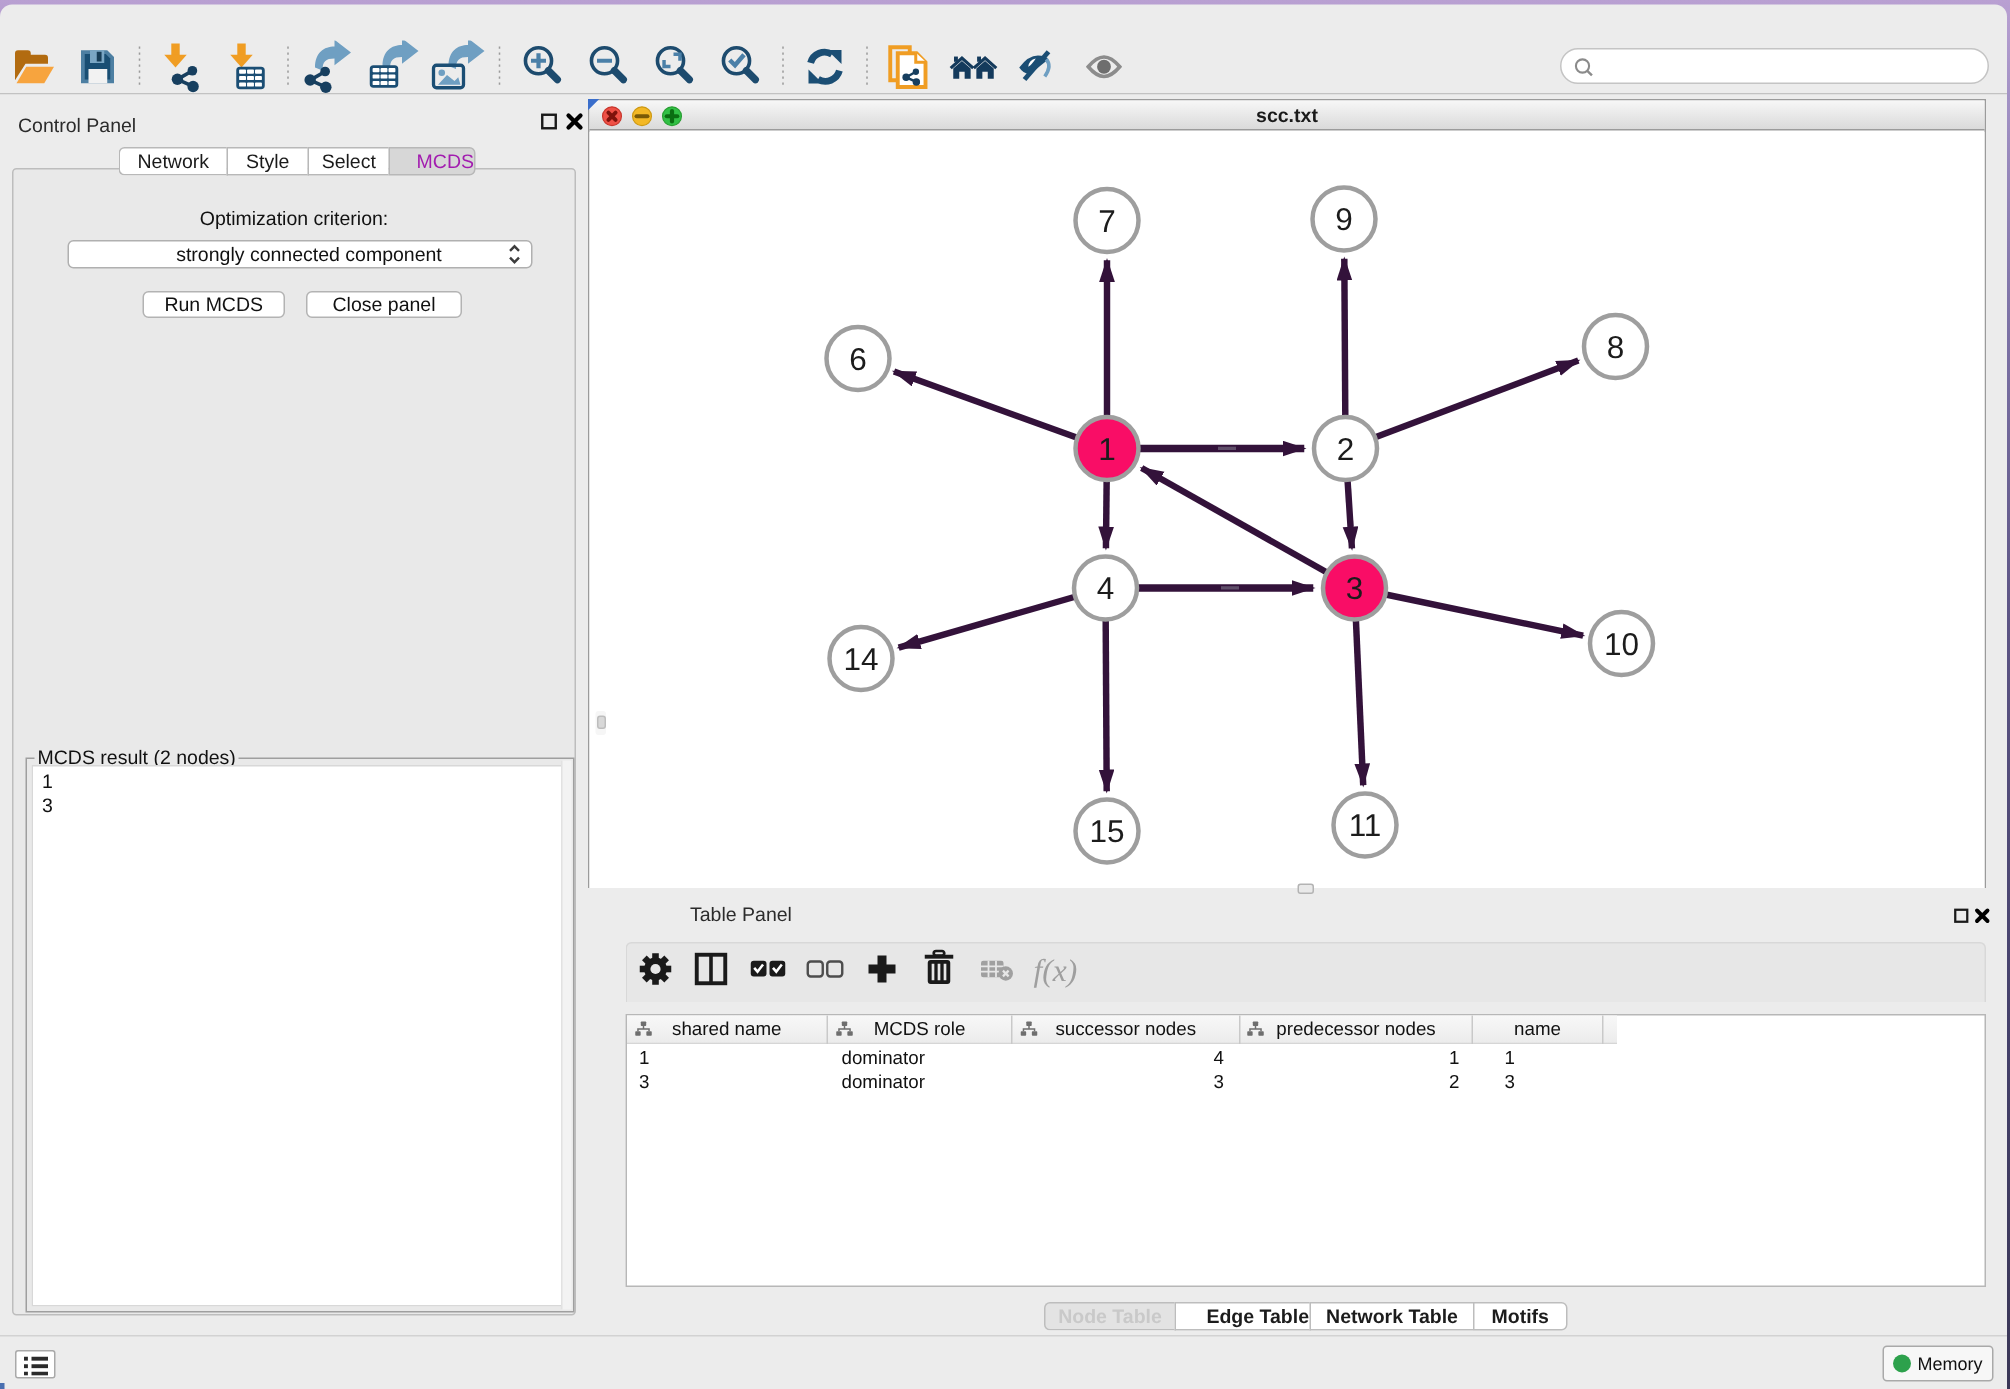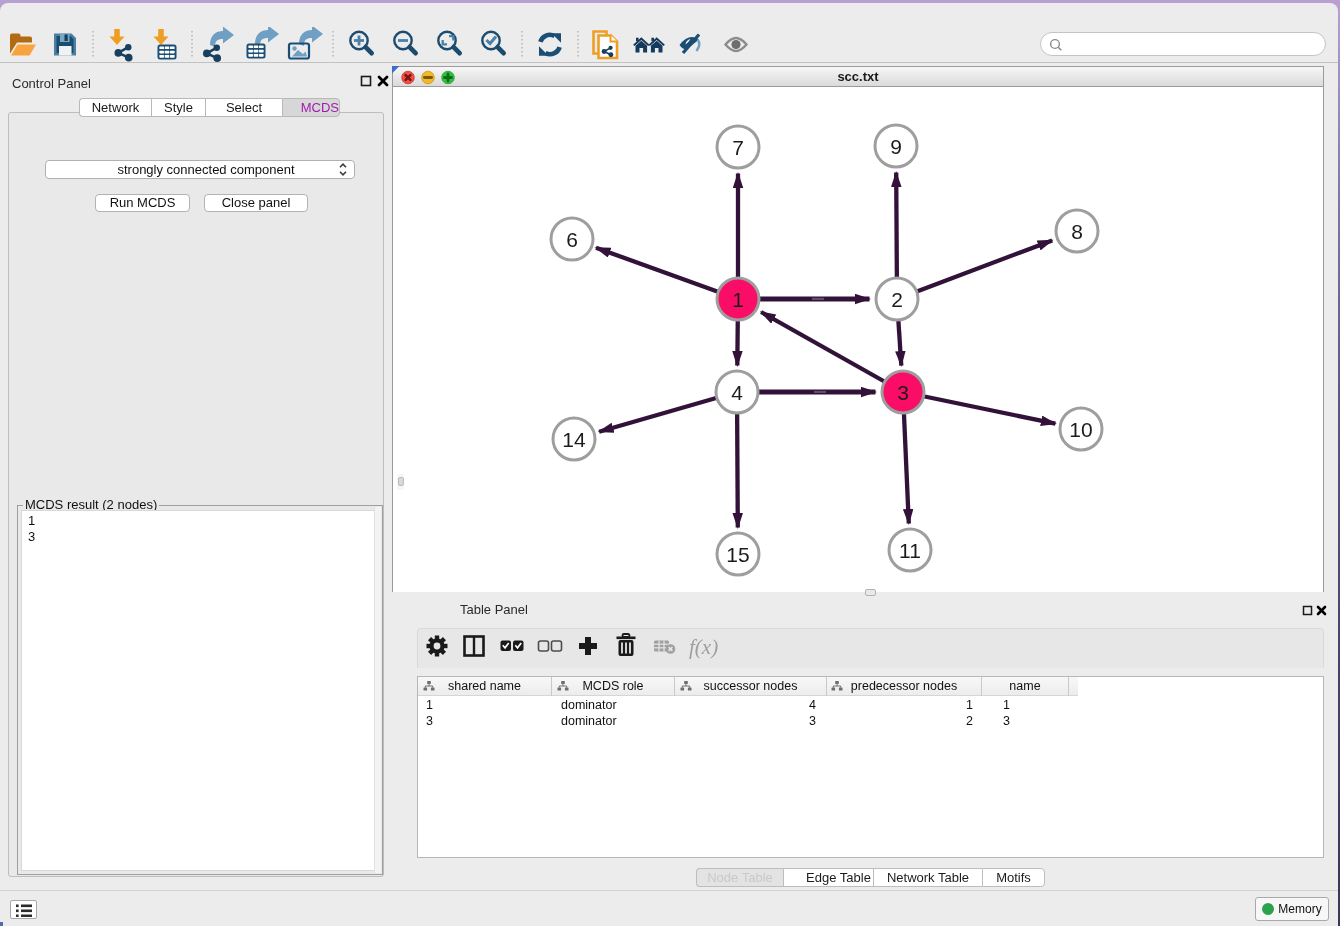"Select" div.cptab { width: 77px -> 54px }
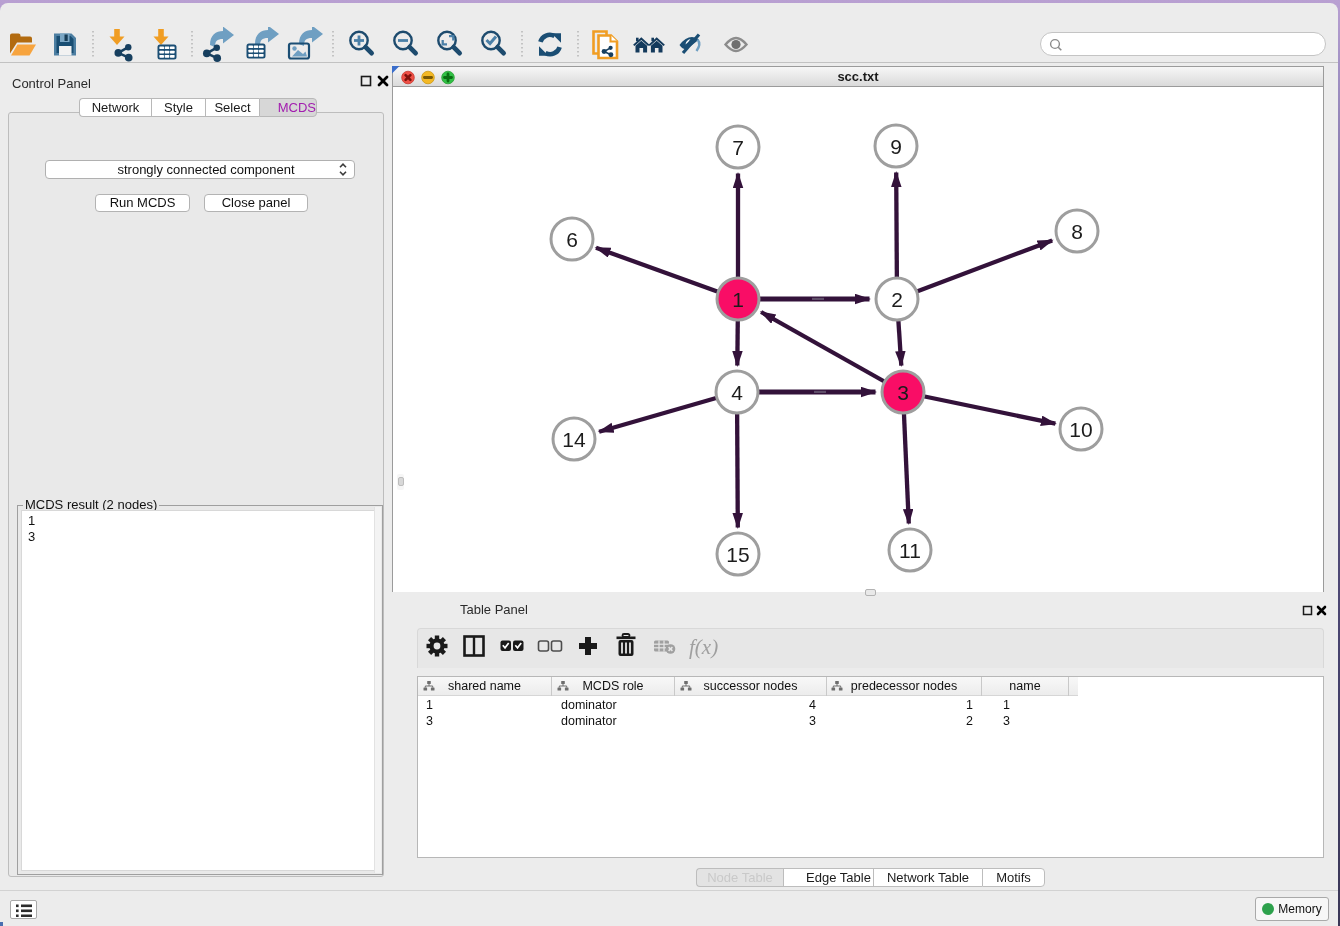"Optimization criterion:" div { html: none -> <div>Optimization criterion:</div> }
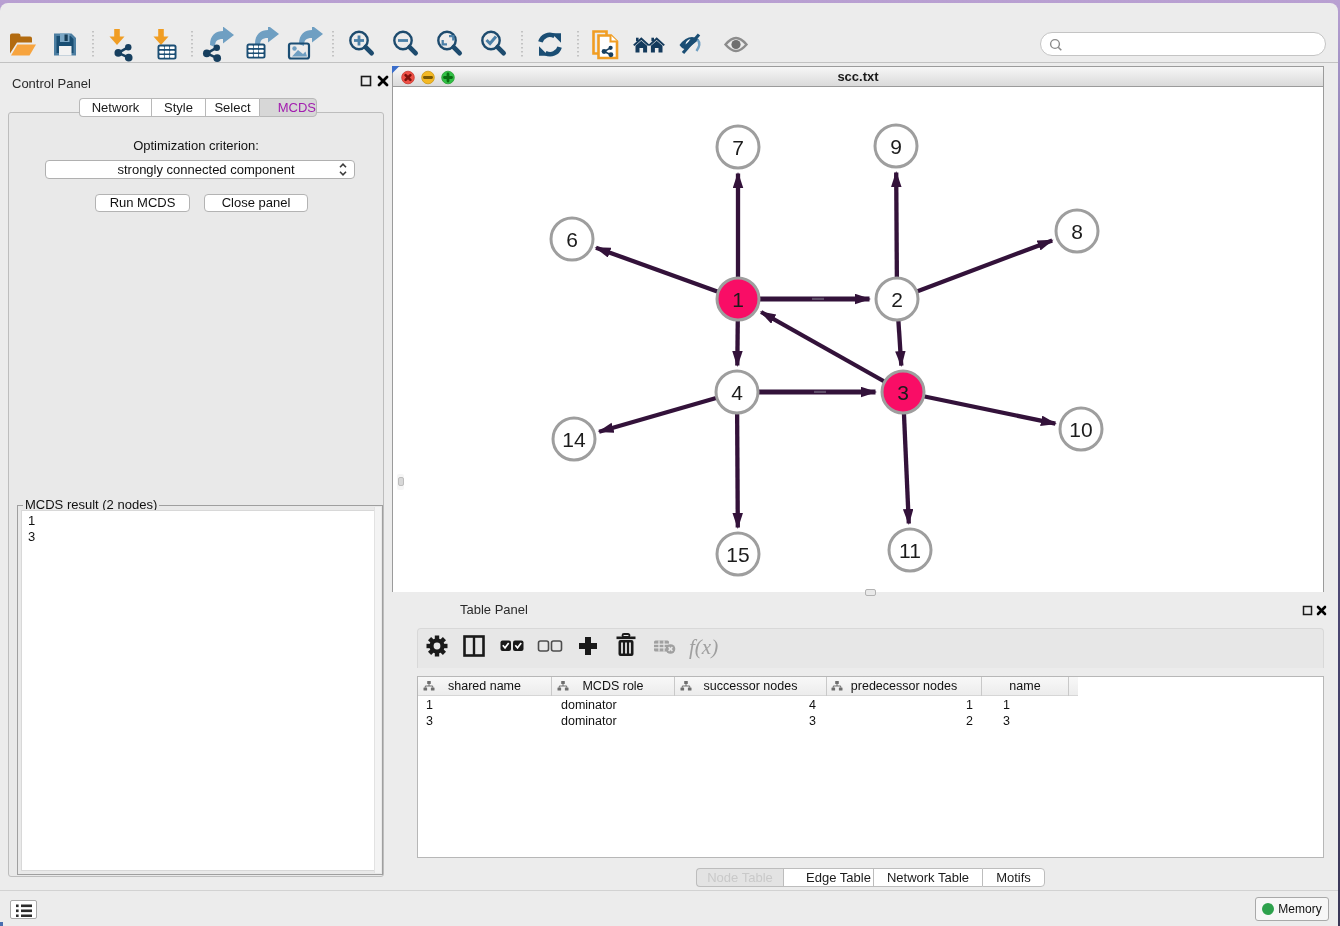"Node Table" .tptab { font-weight: normal -> bold }
